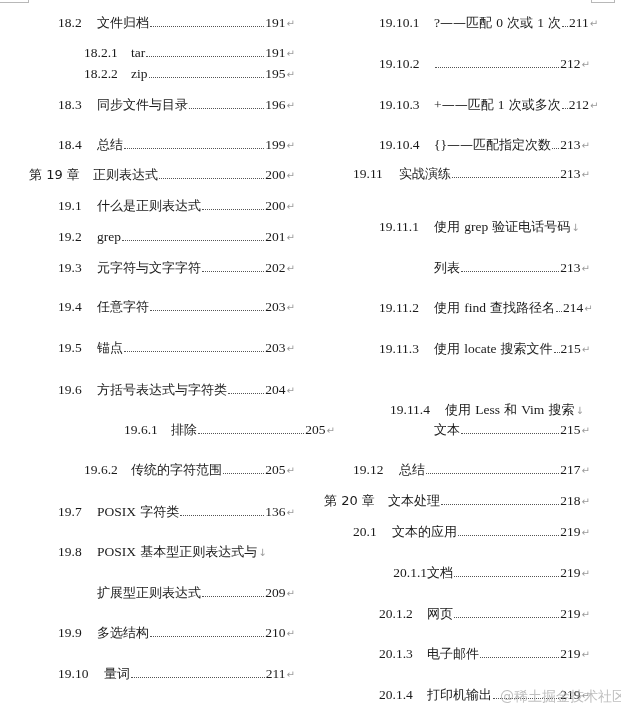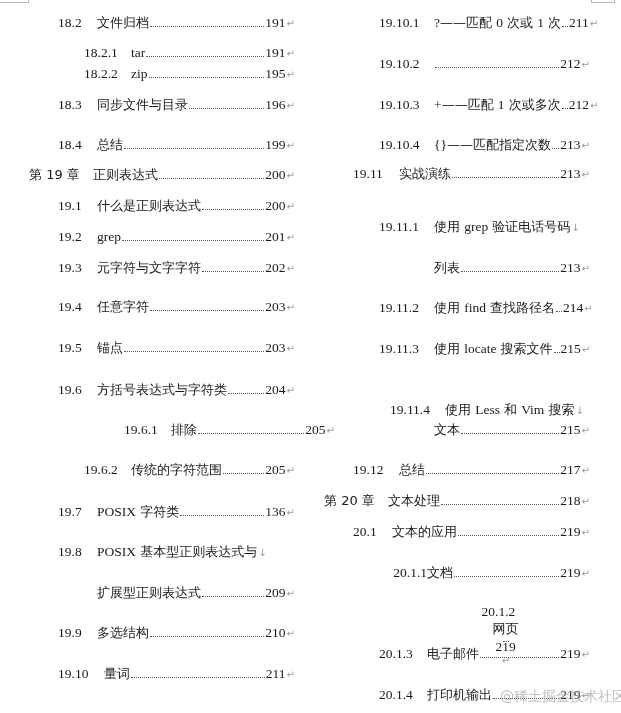"20.1.2" div.entry { flex-direction: column -> none; left: 400px -> 379px }
